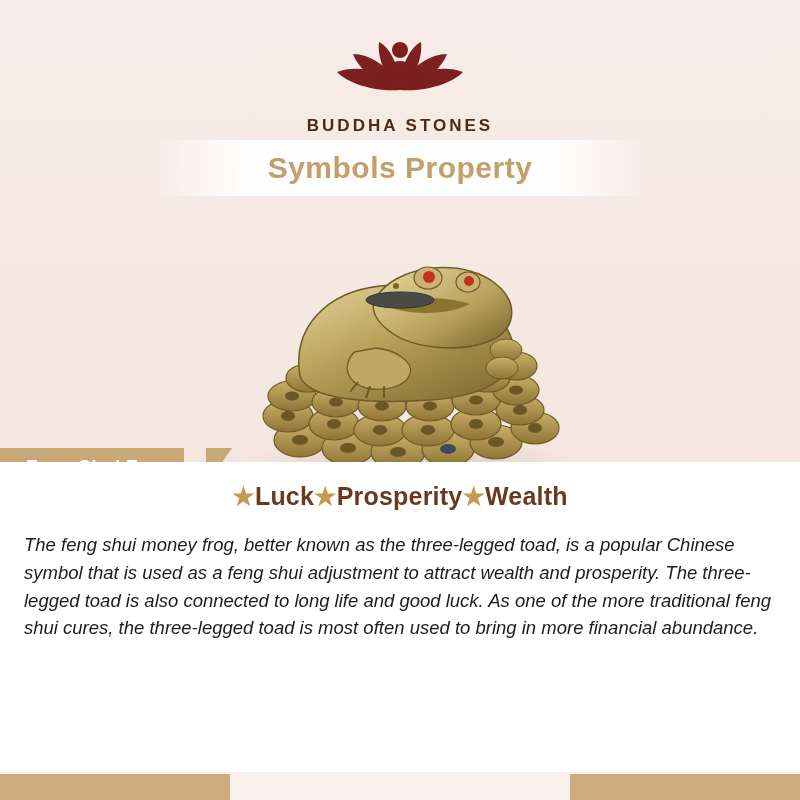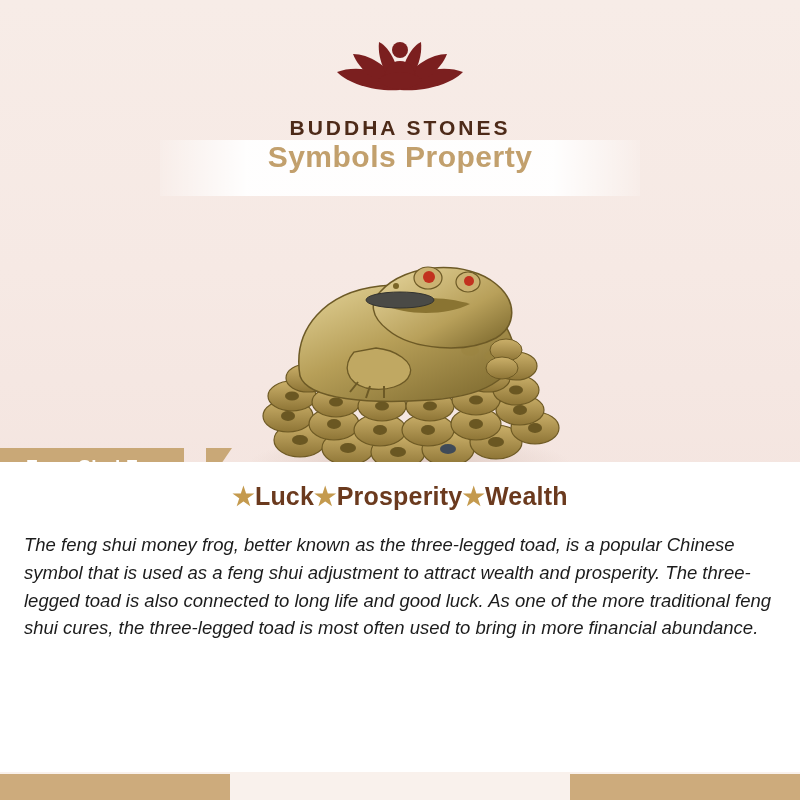"BUDDHA STONES" .logo-text { font-size: 21px -> 17px }
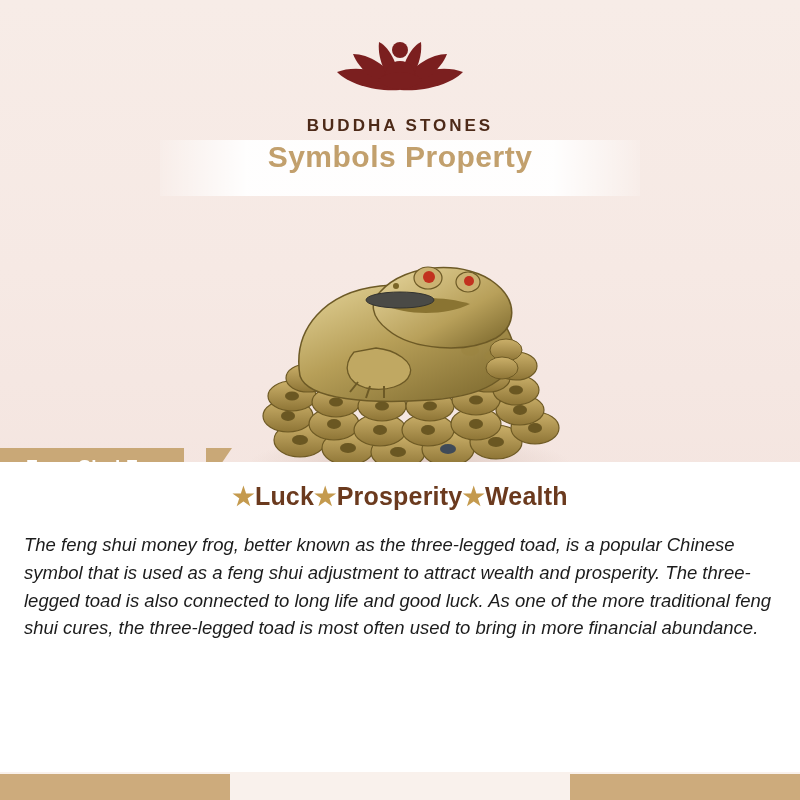"Symbols Property" .title-band { align-items: none -> center }
